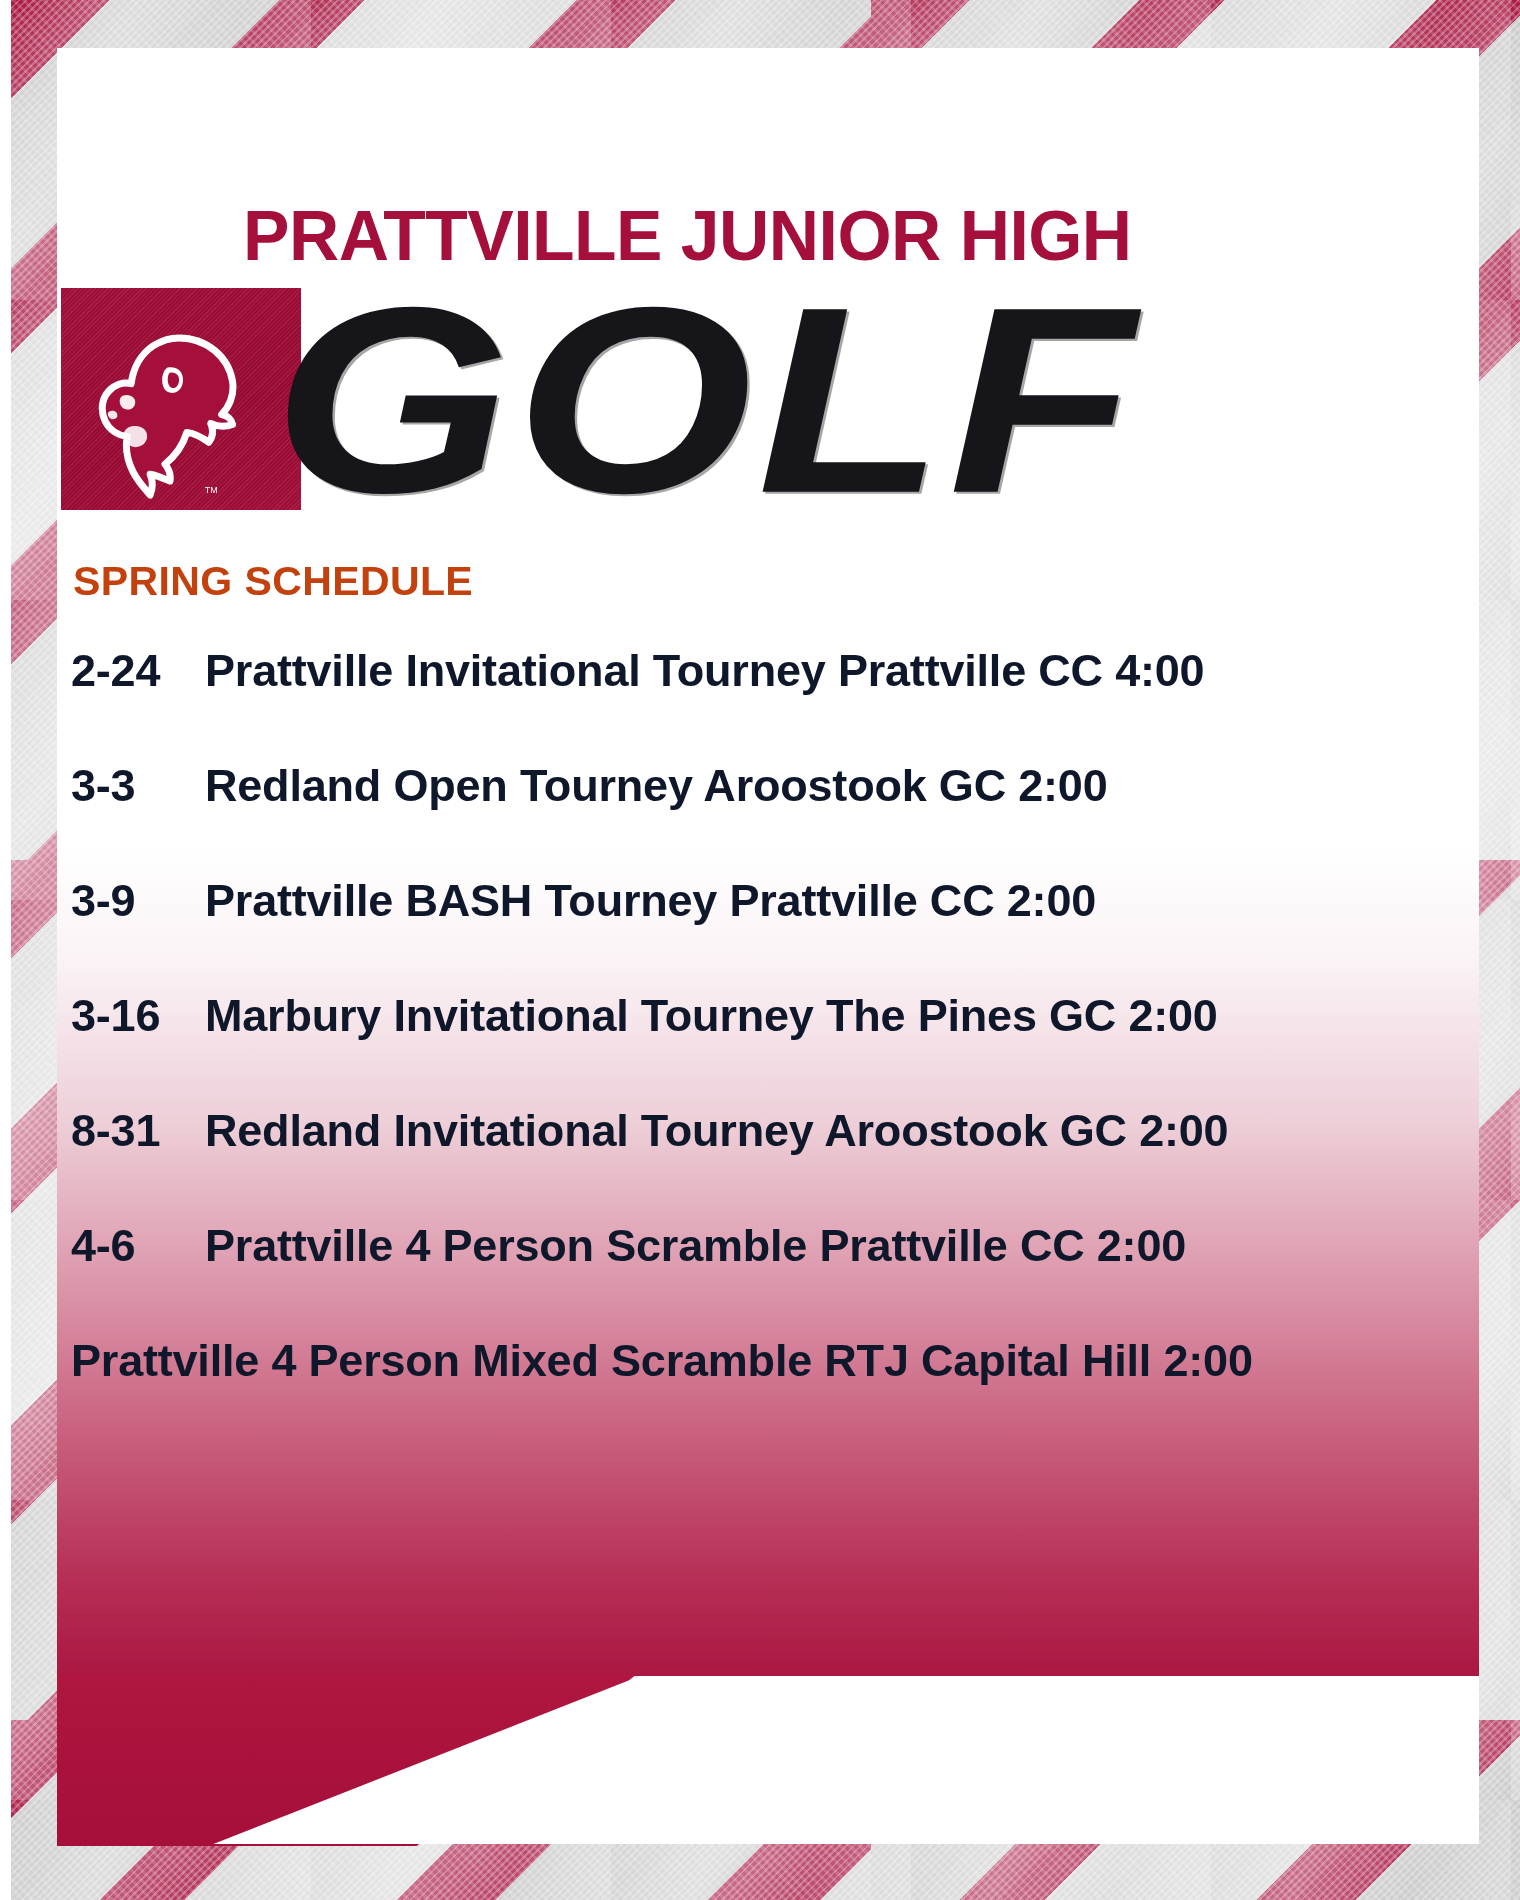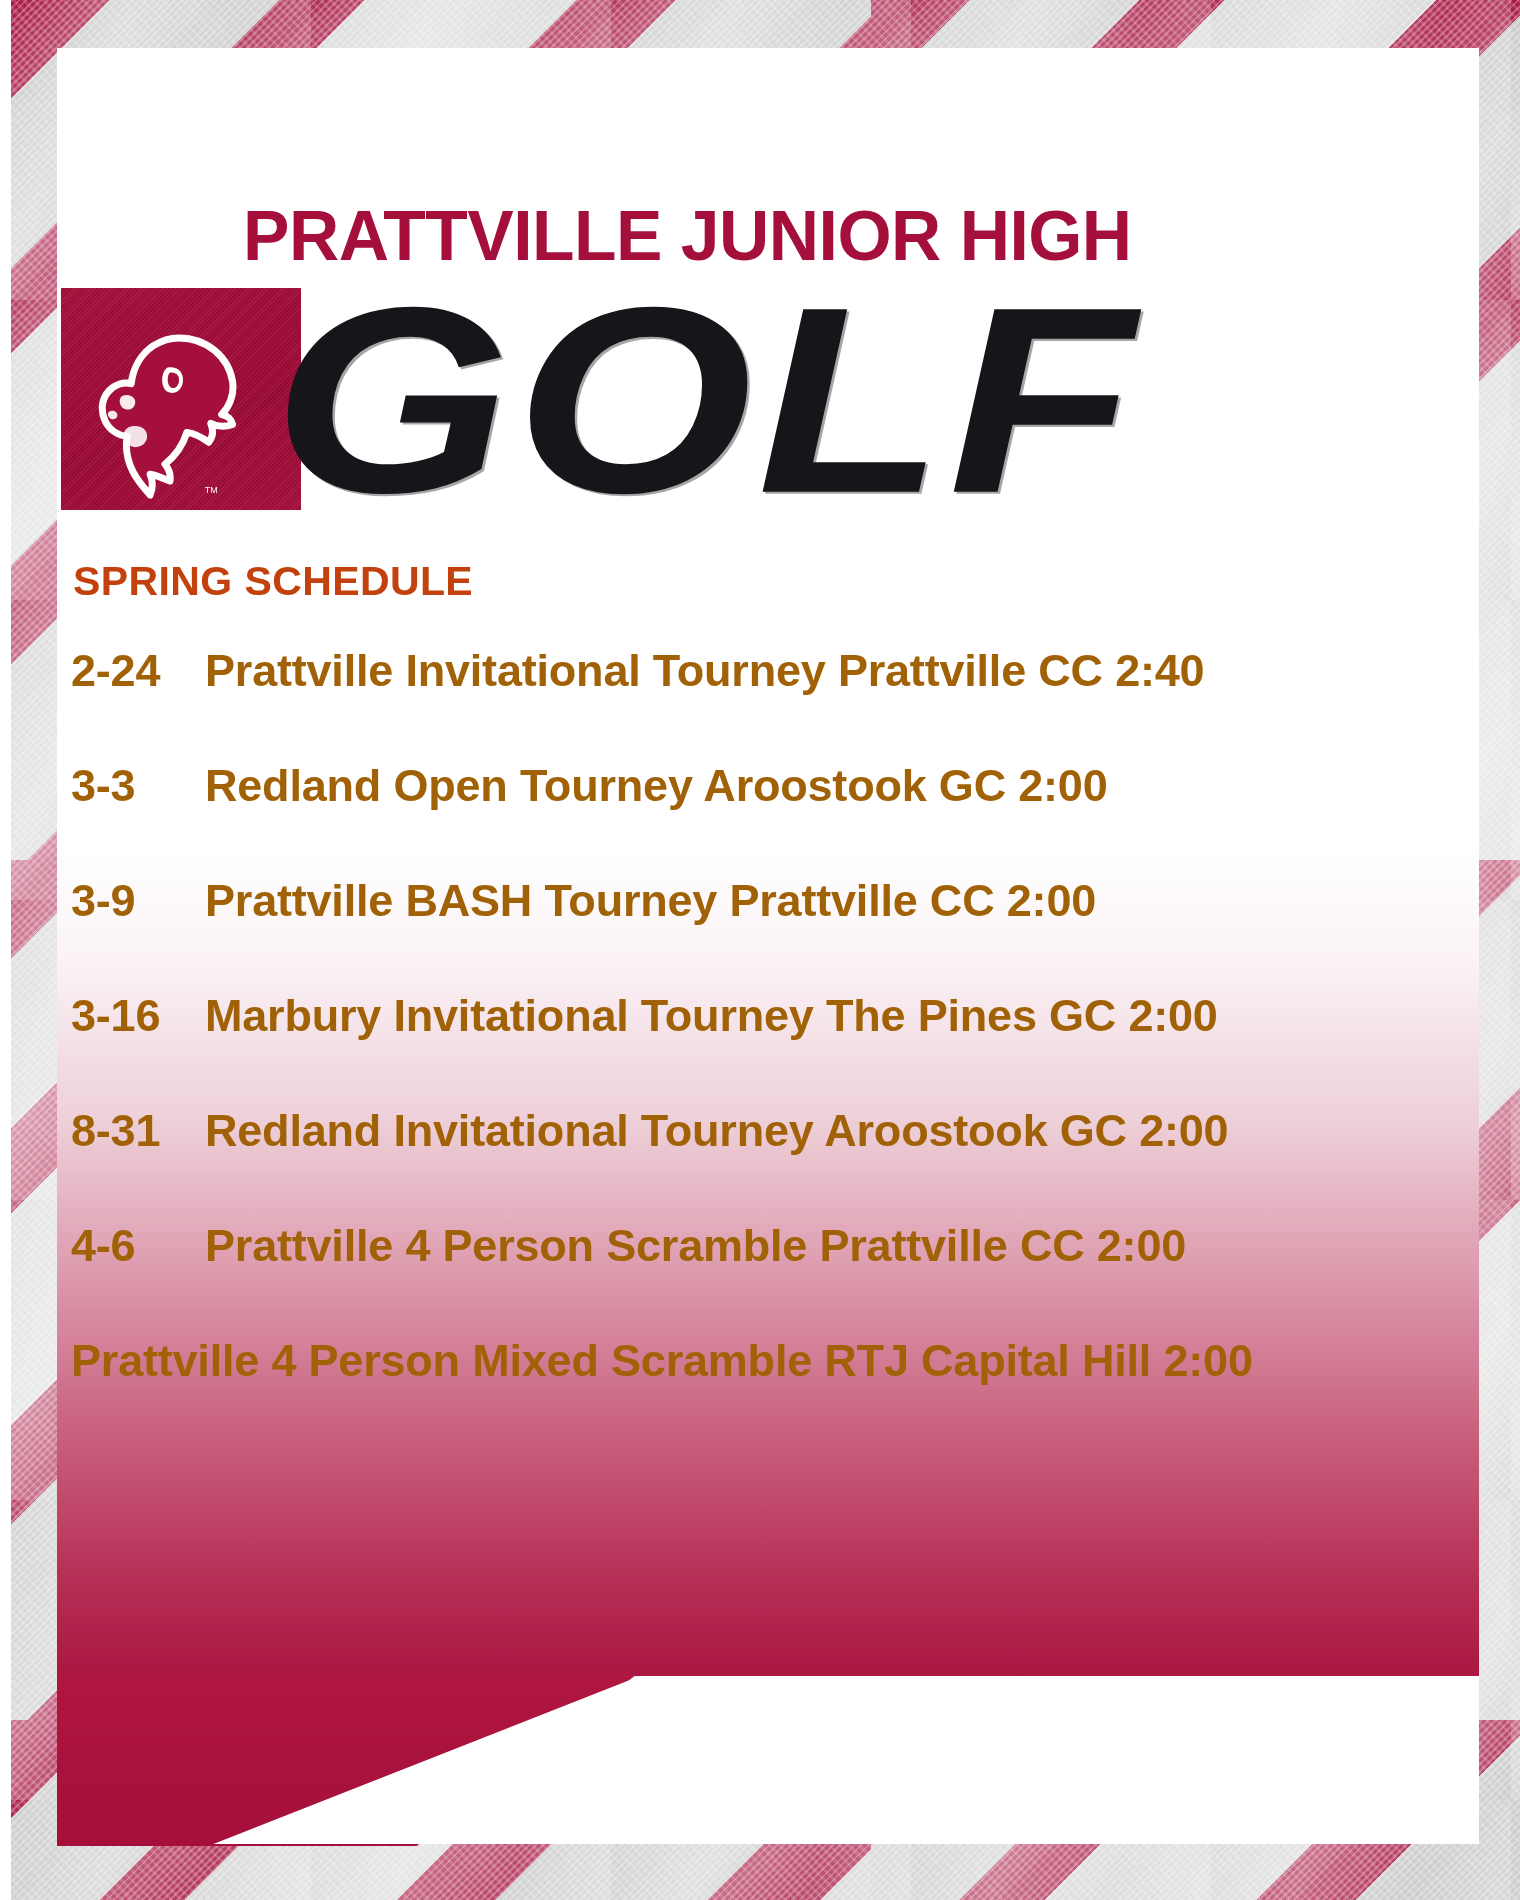"2-24" .sched-row { color: #a16207 -> #0f172a }
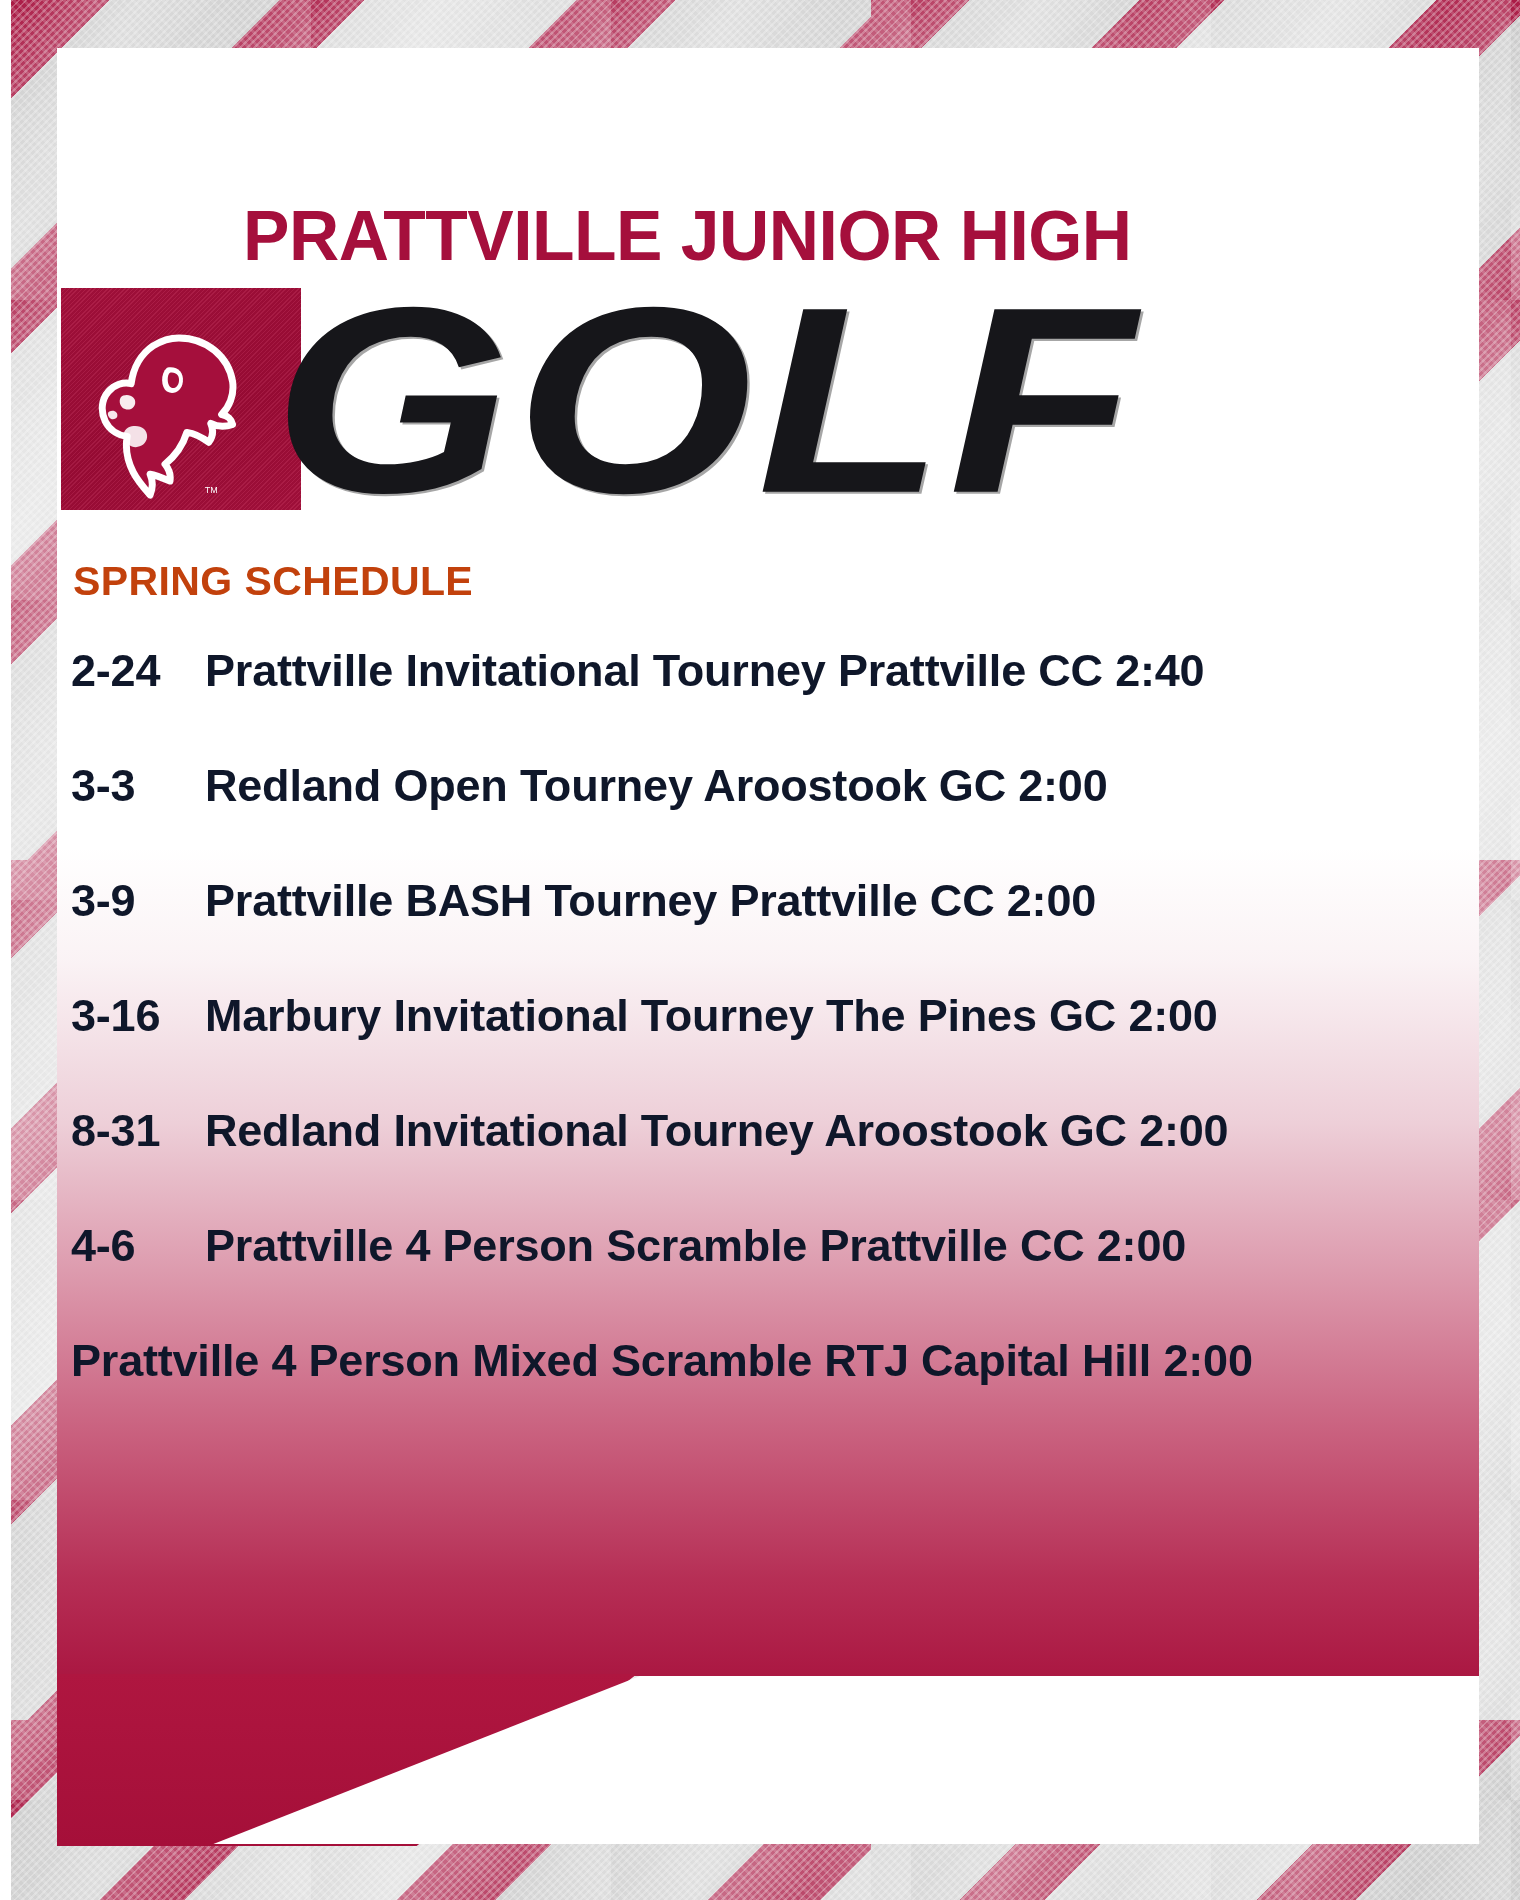"Prattville Invitational Tourney" span.body { text: 2:40 -> 4:00 }
